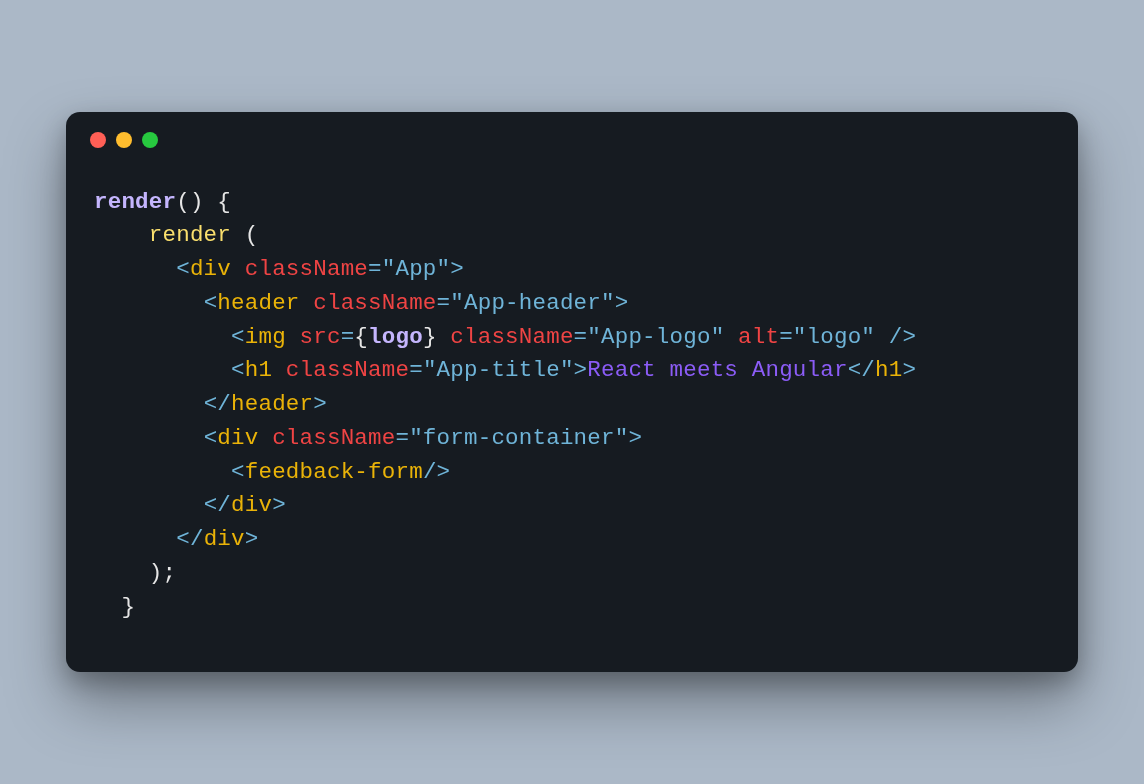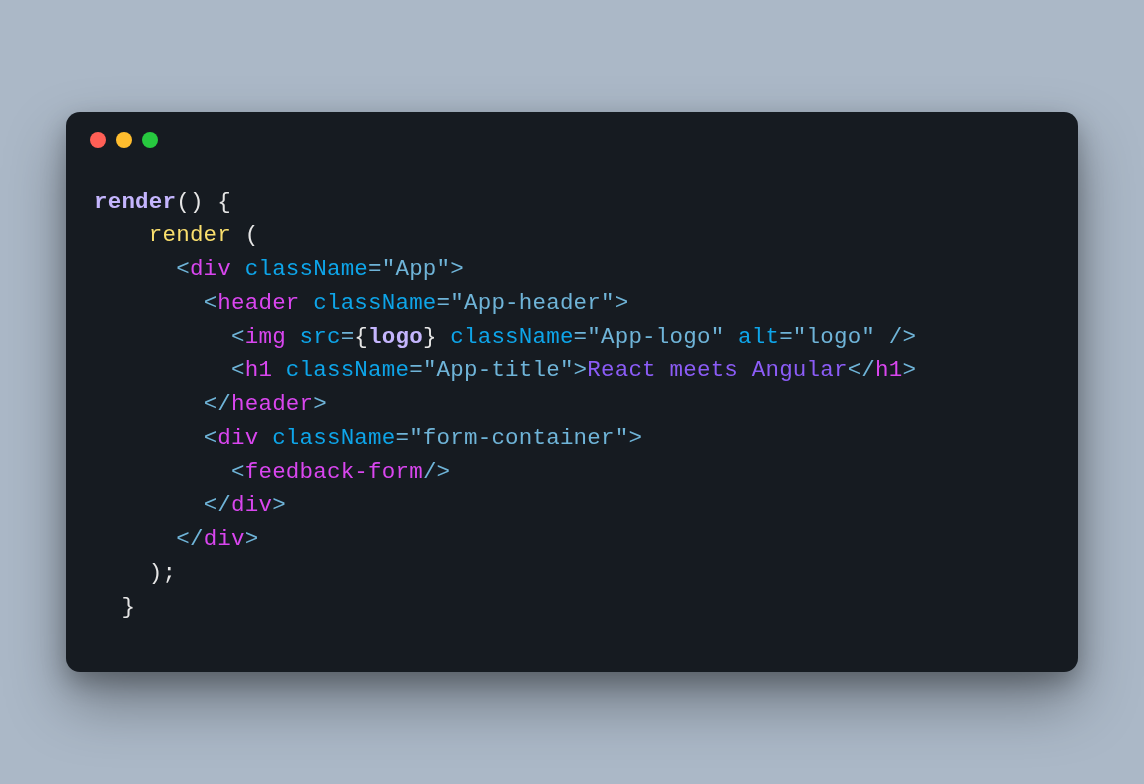"div" .tok-tag { color: #d946ef -> #eab308 }
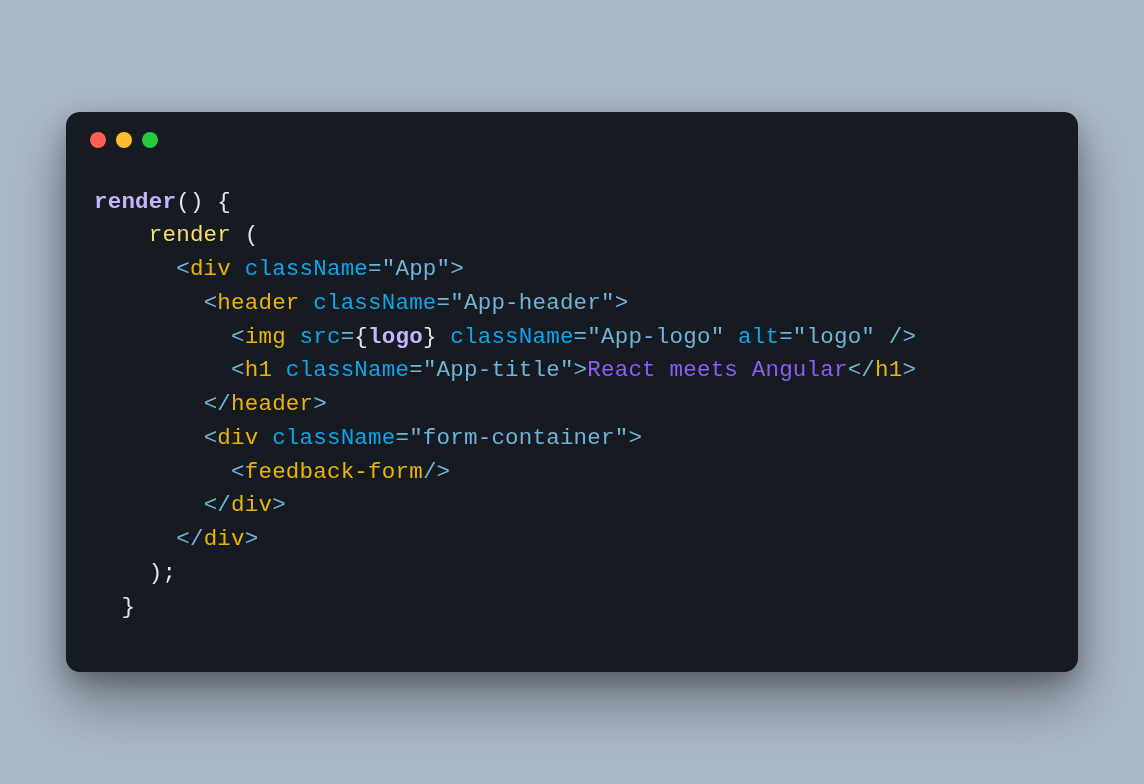"className" .tok-attr { color: #0ea5e9 -> #ef4444 }
